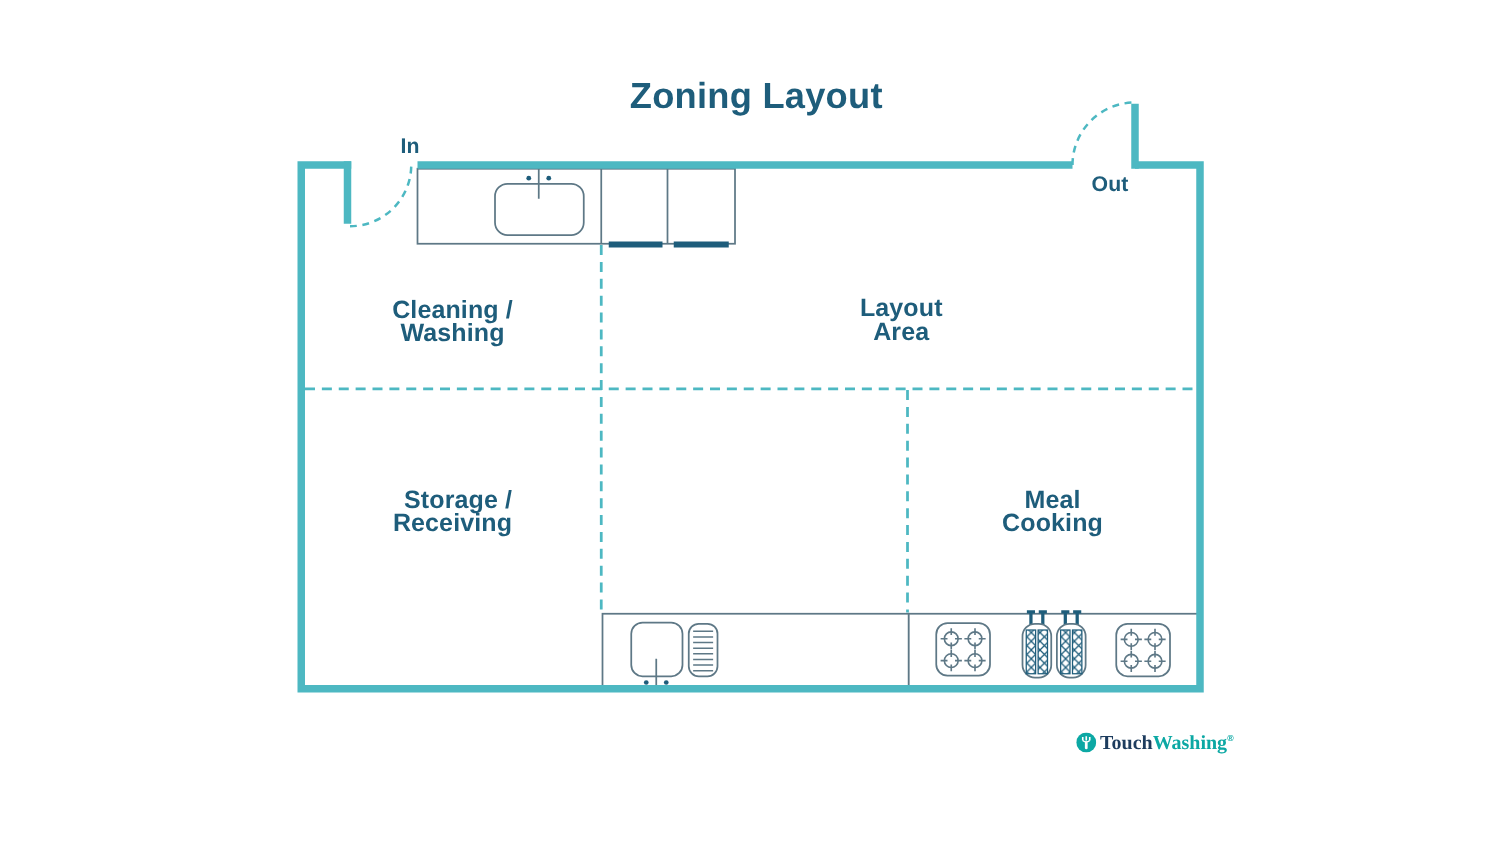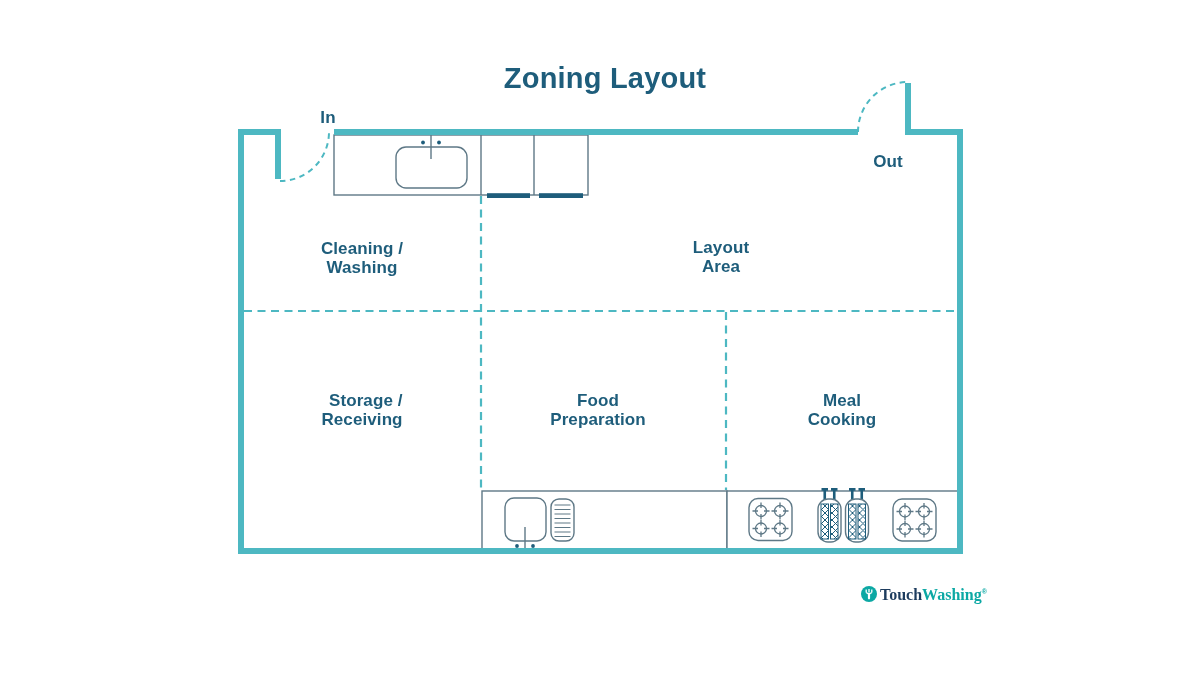"Out" div.label { margin-top: 14px -> none }
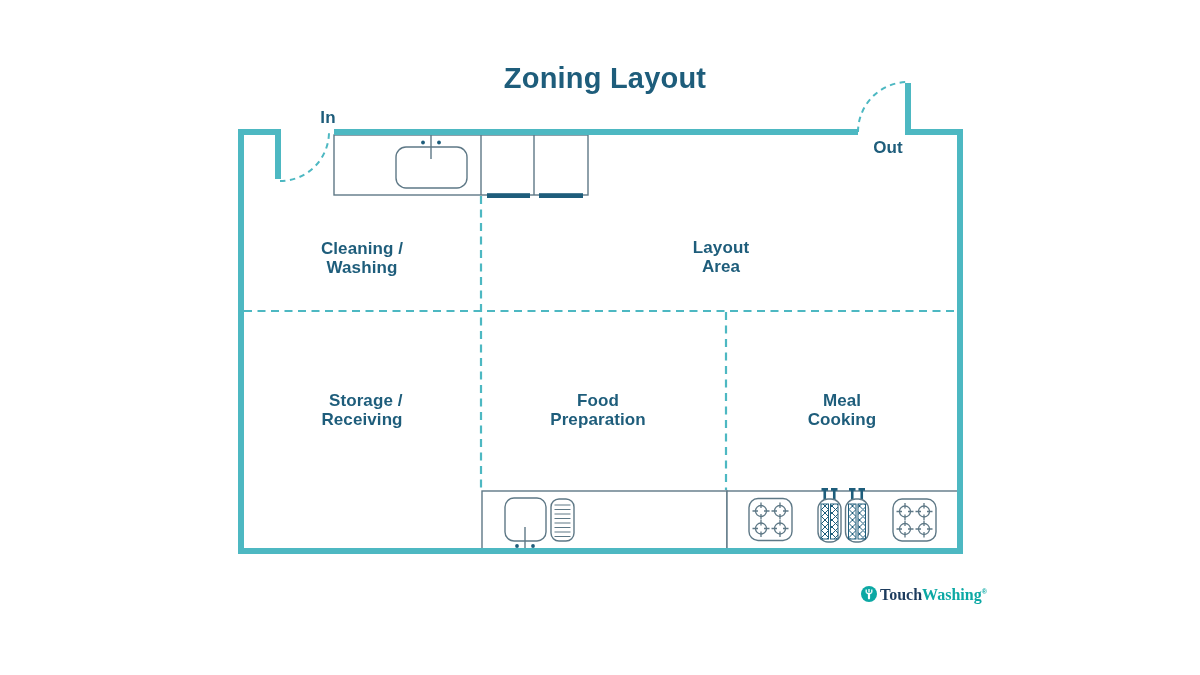"Cleaning /" .label { font-size: 17px -> 20px }
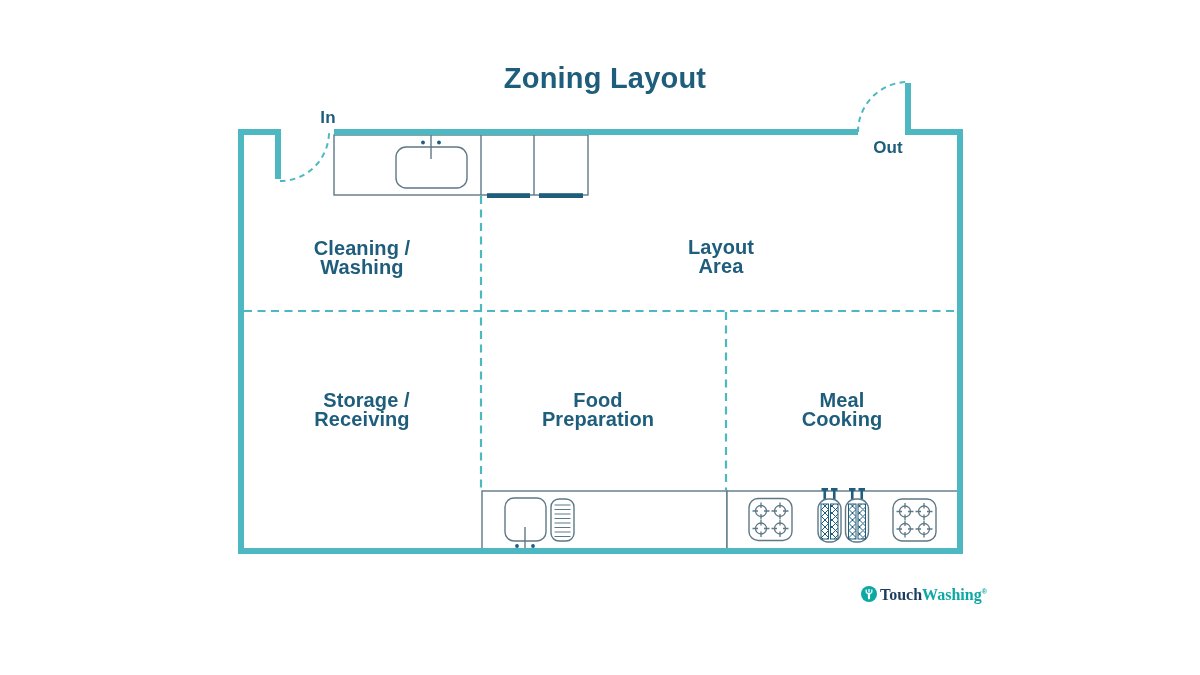"Food" div.label { html: <div>Food Preparation</div> -> none }
